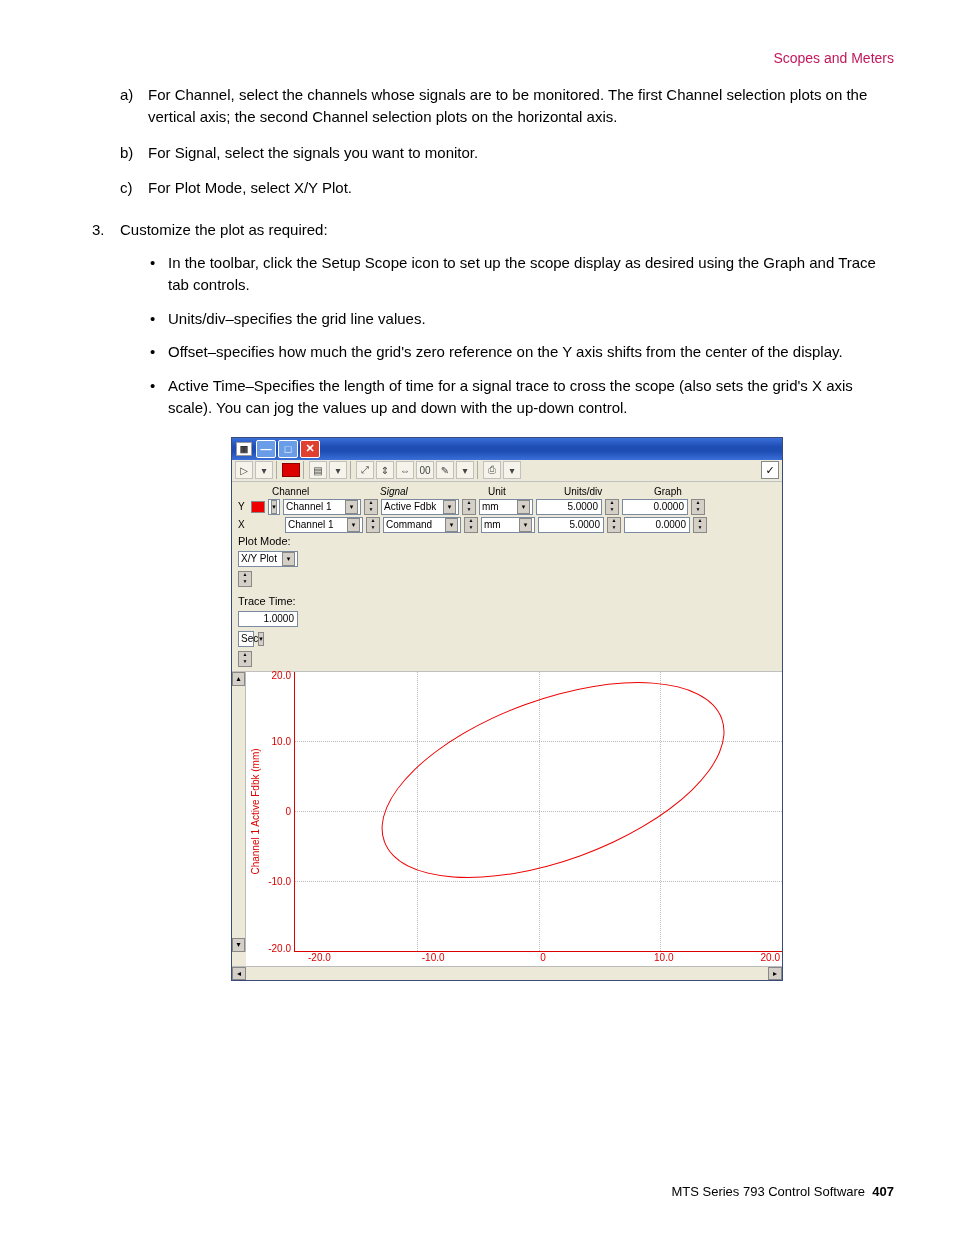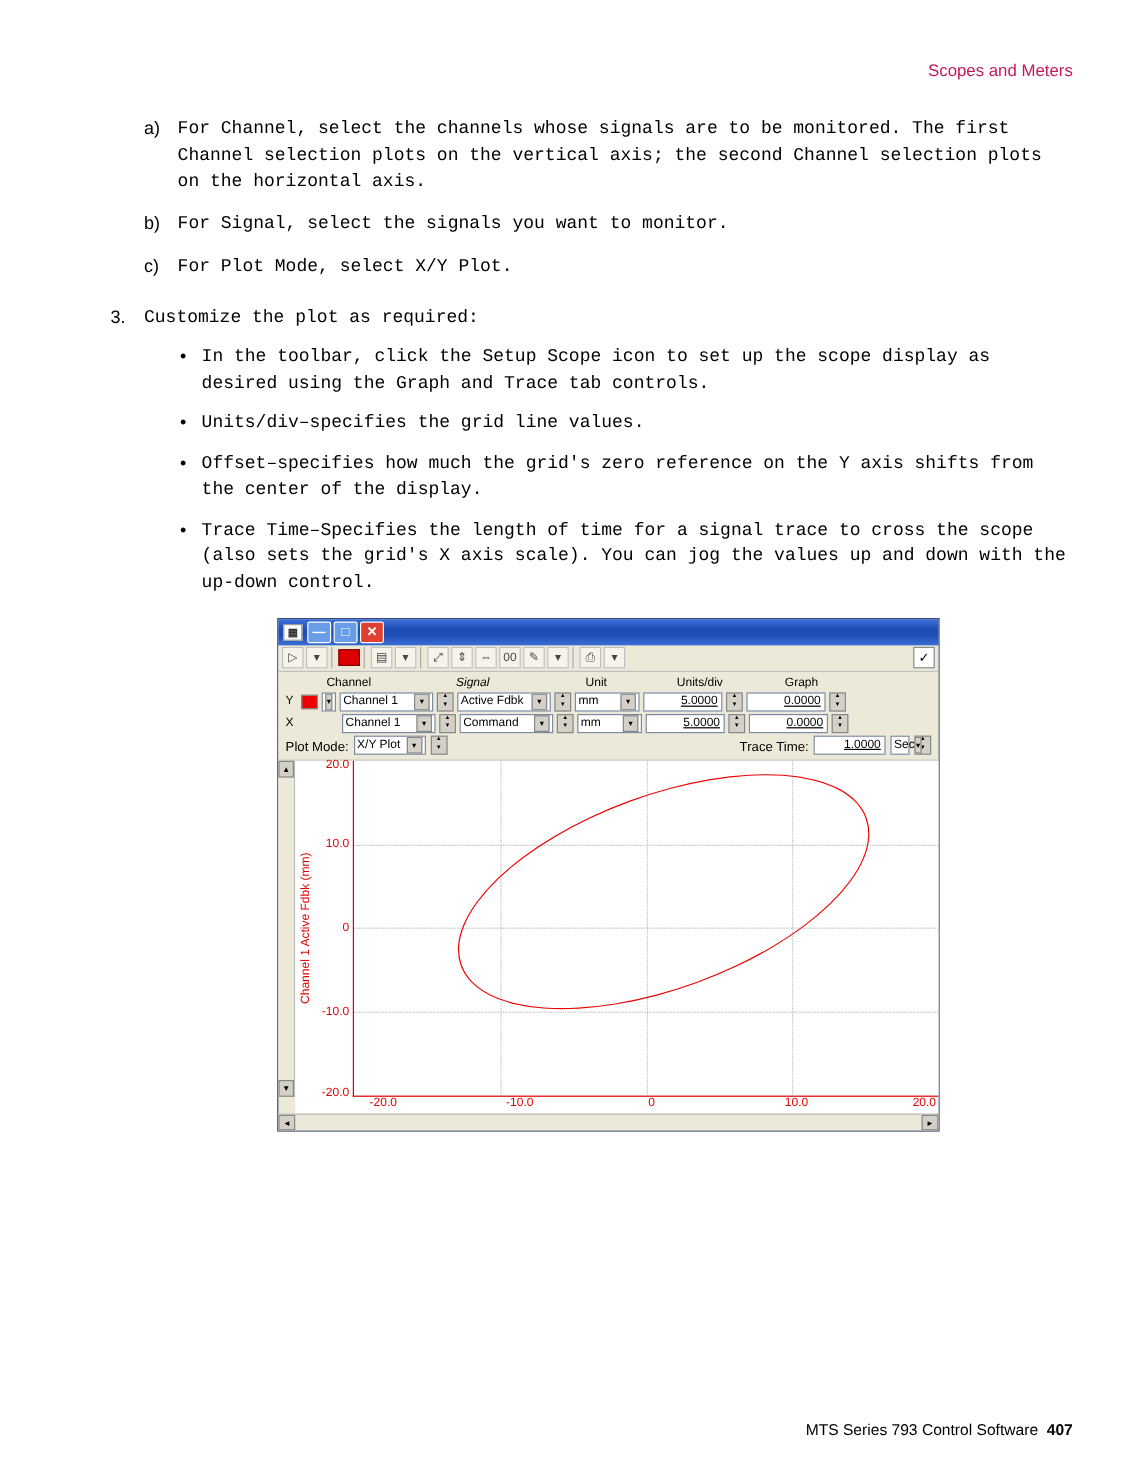"Scopes and Meters" .header-right { margin-bottom: 31px -> 18px }
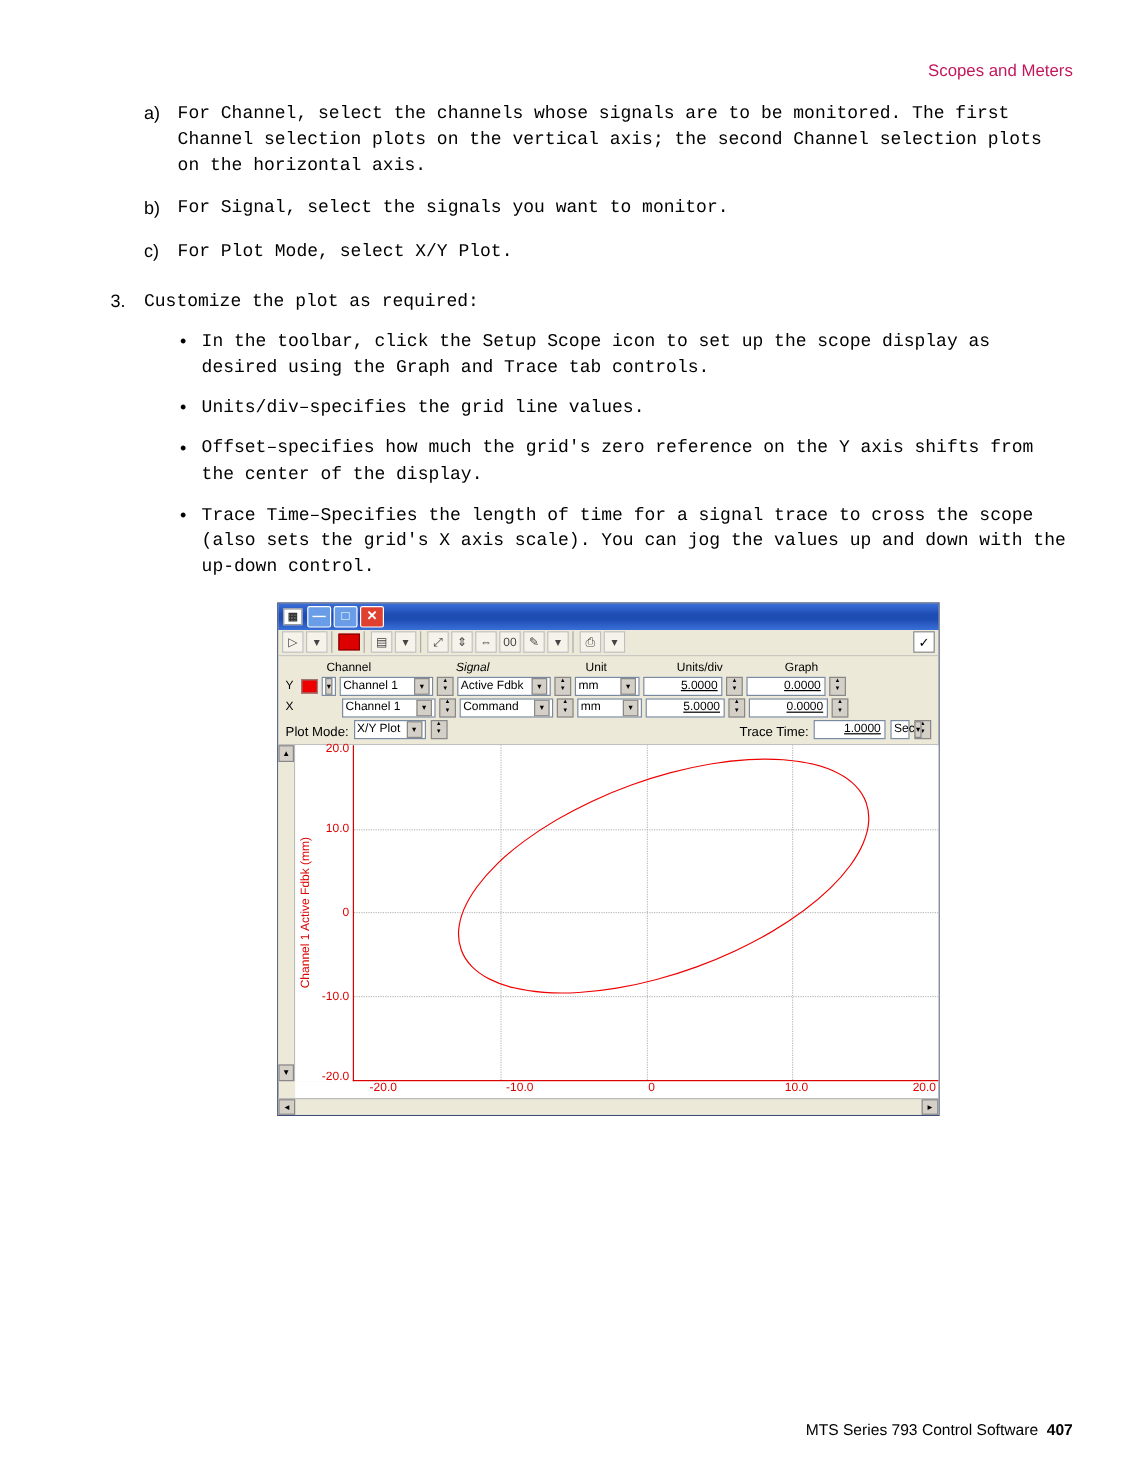"For Channel, select the channels" .item-text { font-family: Liberation Mono, monospace -> none }
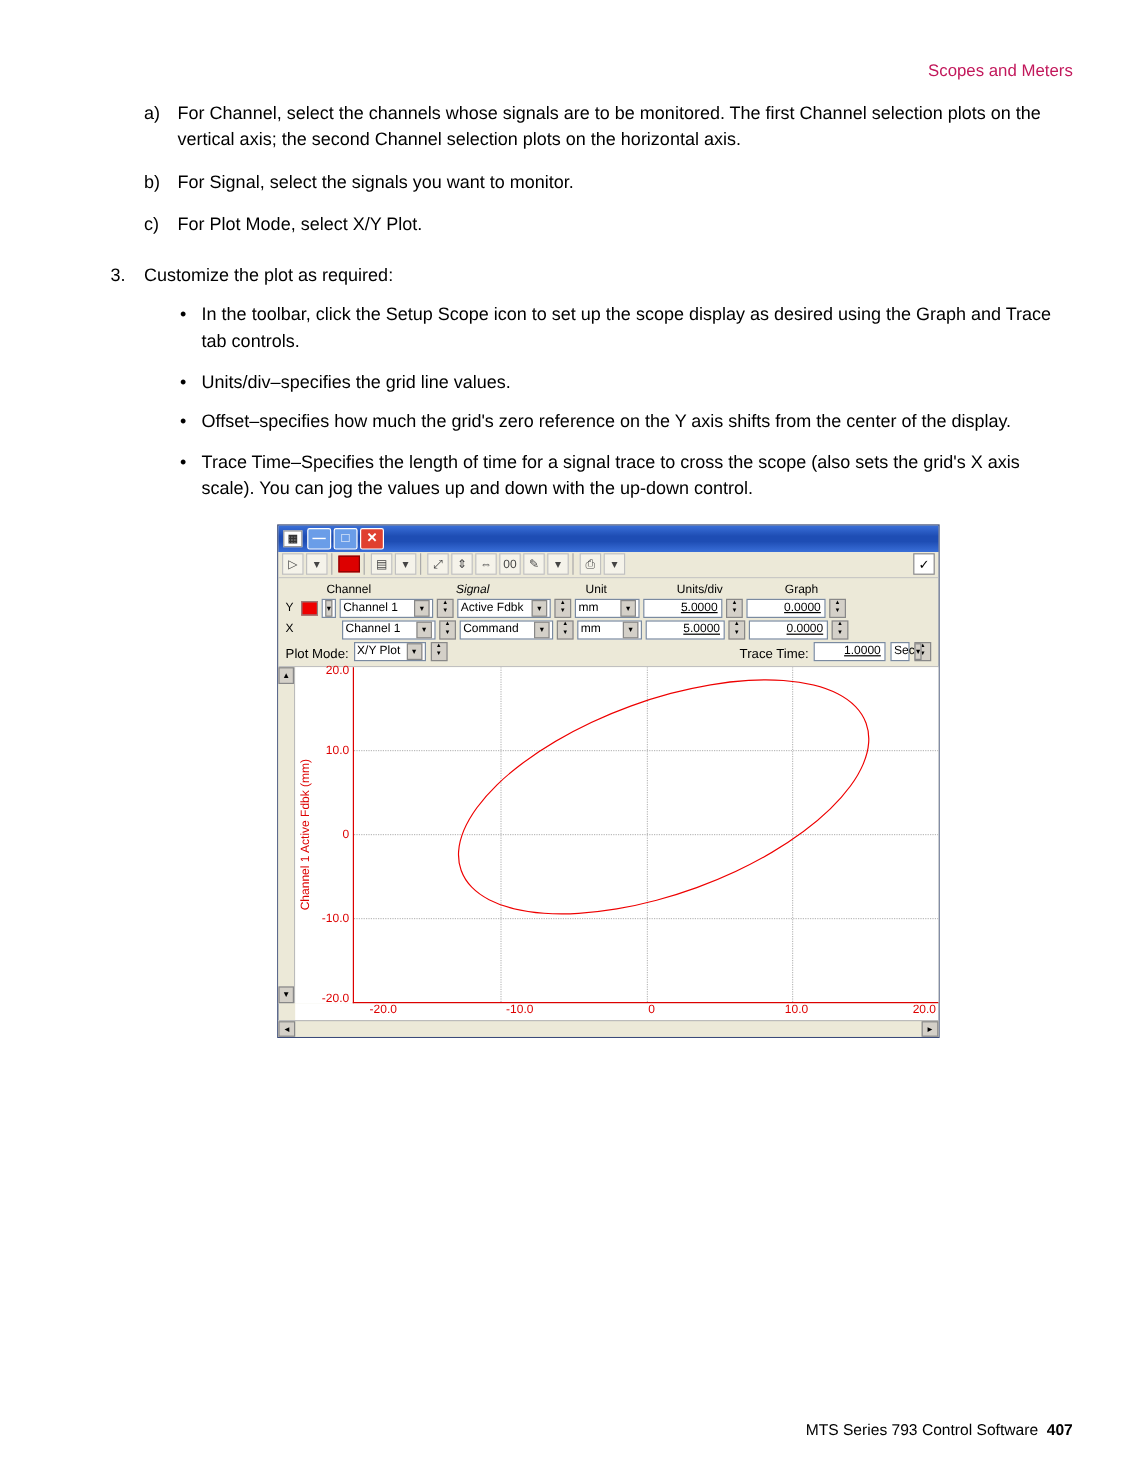"Trace Time–Specifies the length of" div.item-text { text: Trace -> Active }
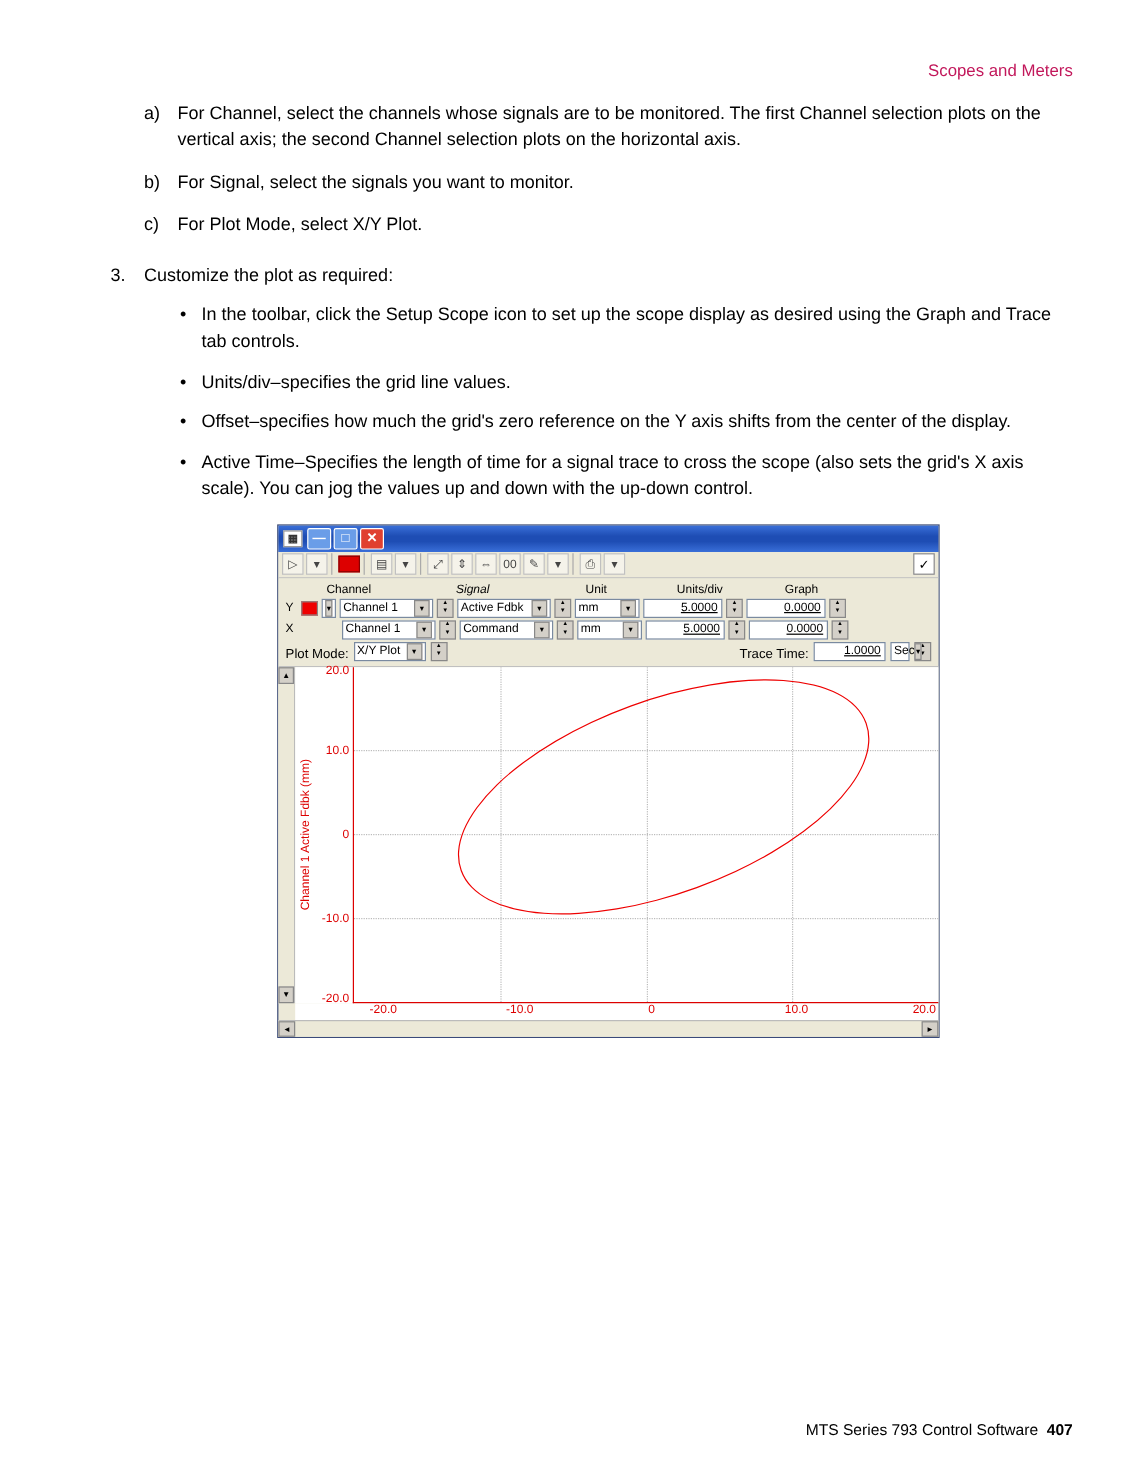"5.0000" .numbox { text-decoration: underline -> none }
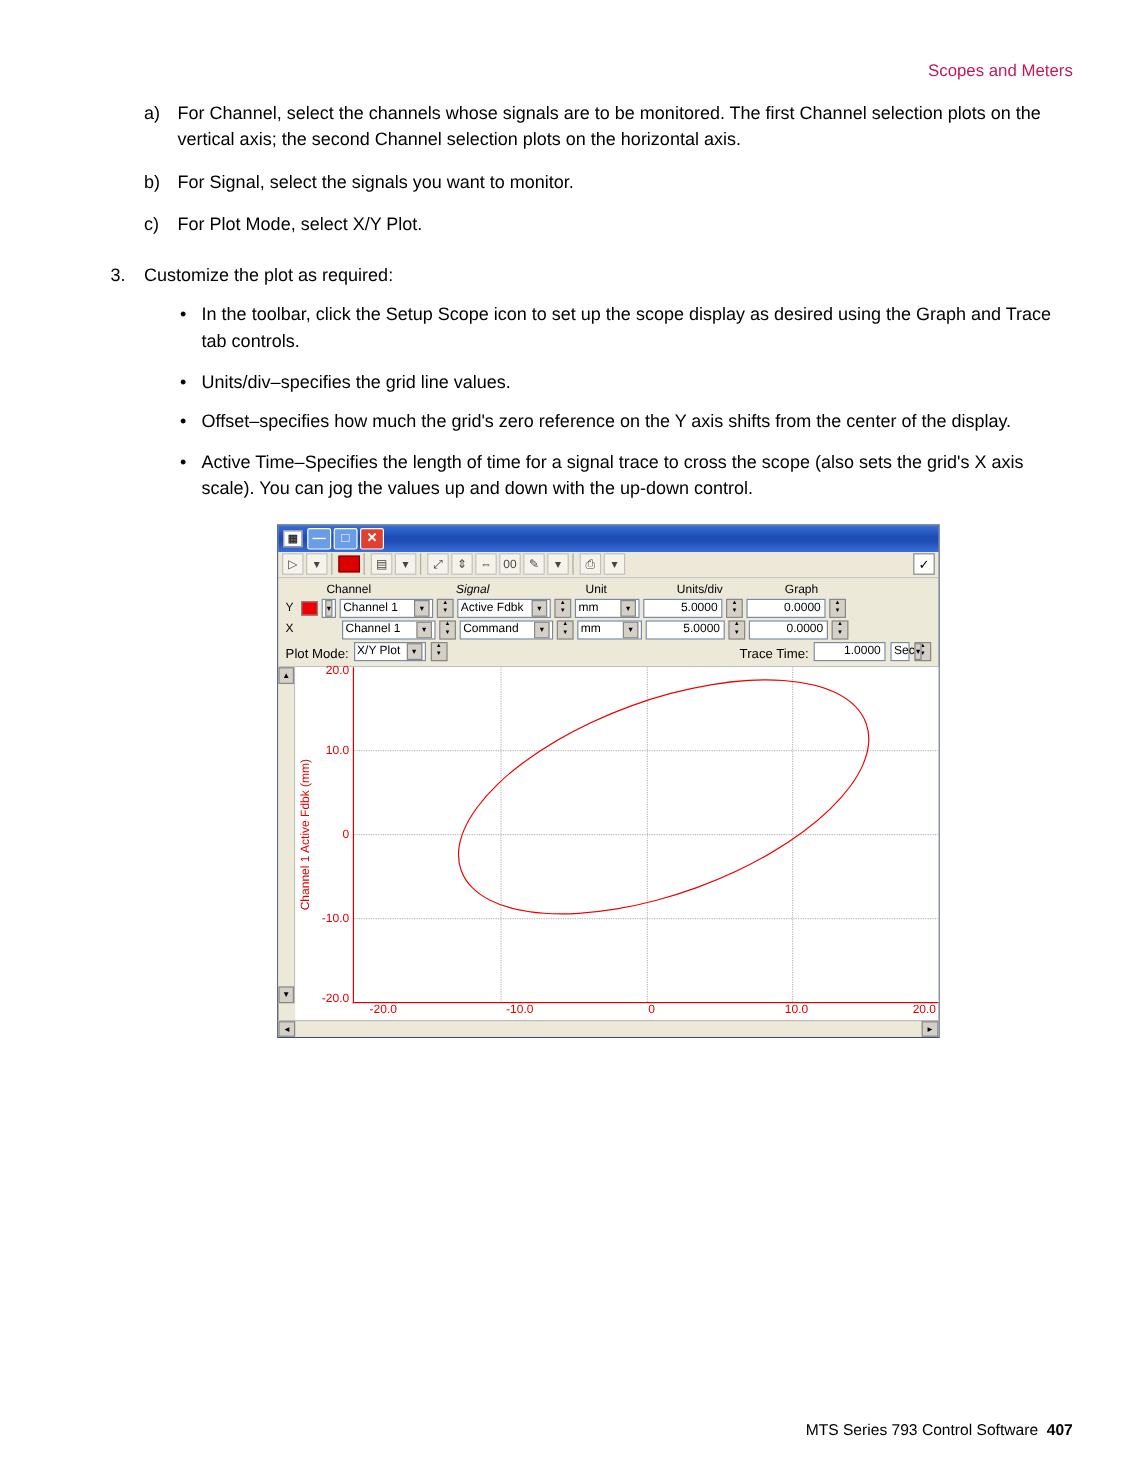"Plot Mode:" .cfg-bottom { align-items: flex-end -> flex-start; flex-direction: none -> column }
